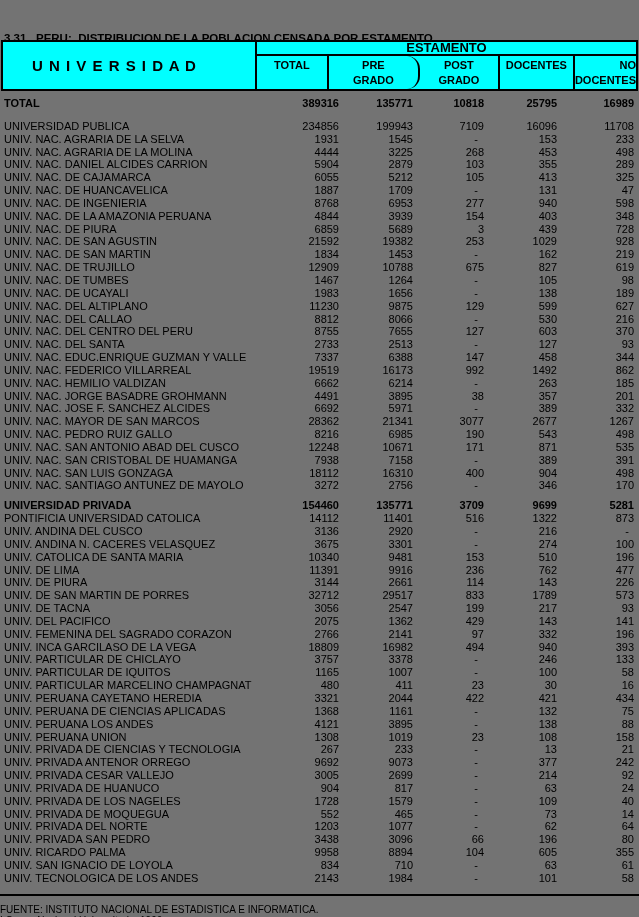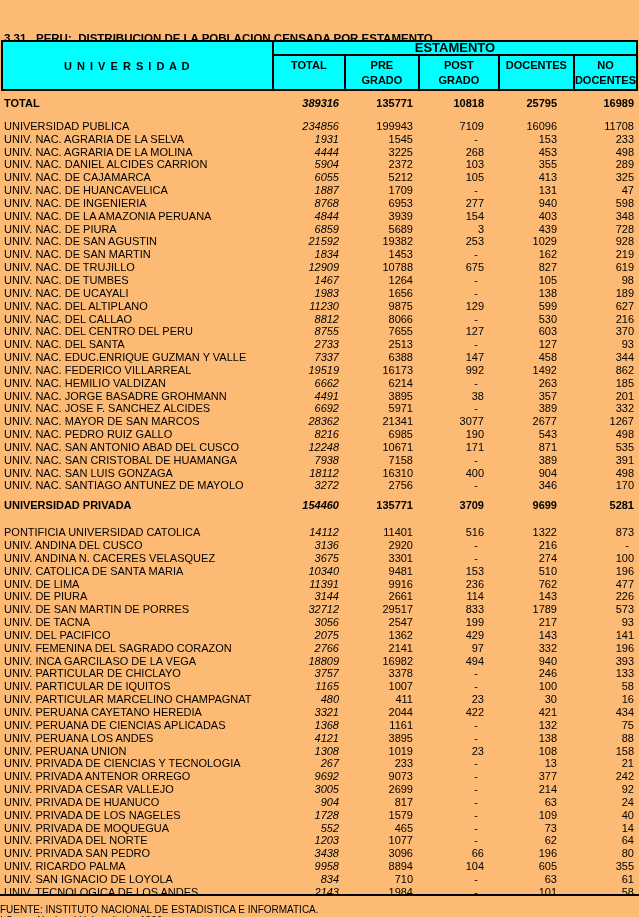"3.31 PERU: DISTRIBUCION DE LA" .page { background: #fdba74 -> #737373 }
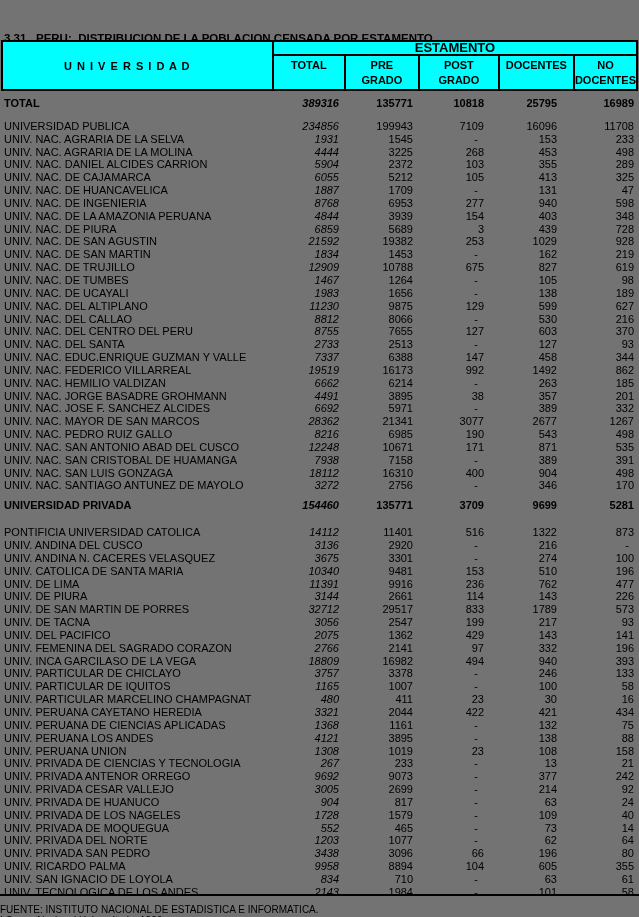"U N I V E" .uni-cell { font-size: 11px -> 15px; margin-left: 32px -> none }
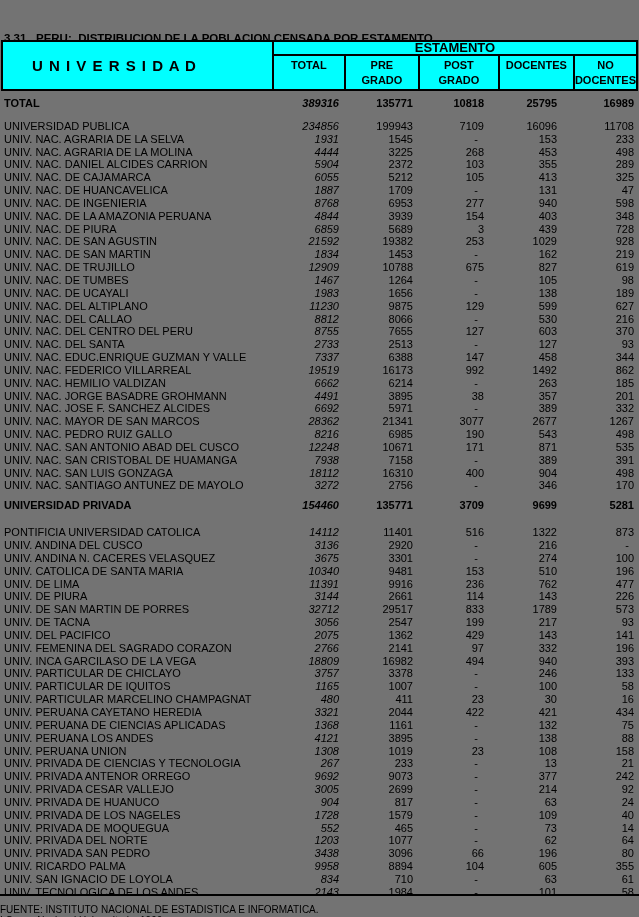"PRE" .s1 { border-radius: none -> 13px; width: 74px -> 91px }
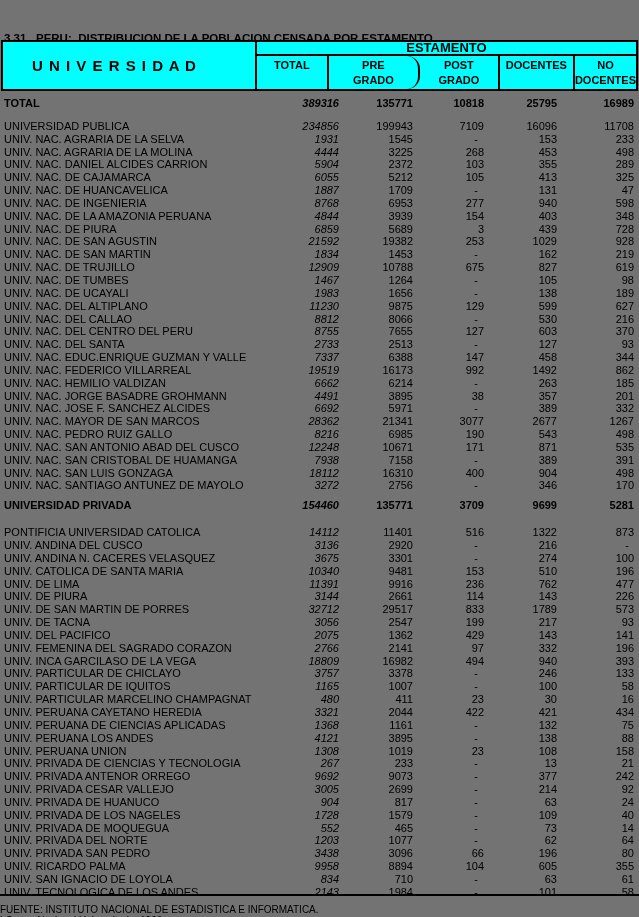"NO" .s4 { text-align: none -> right }
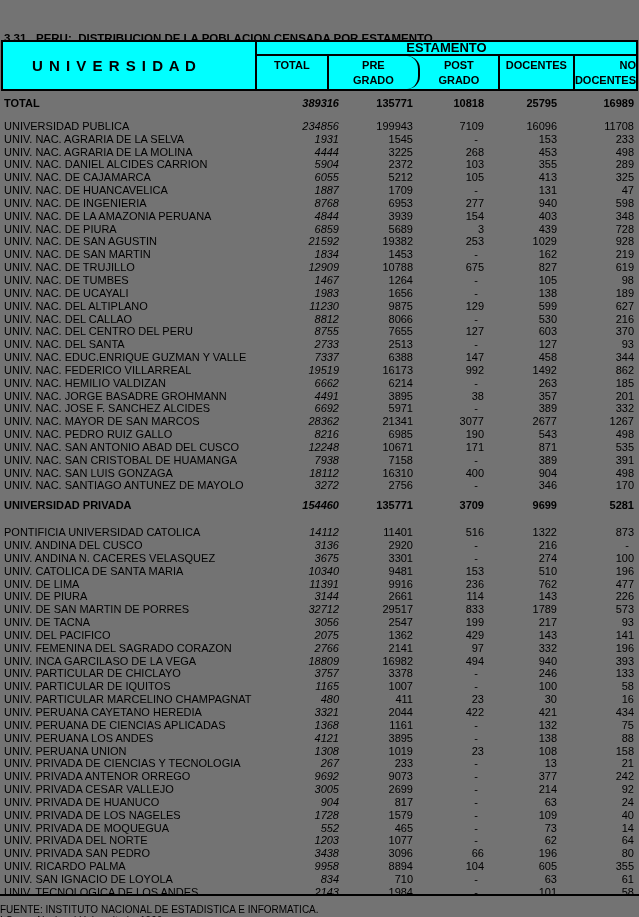"389316" .v0 { font-style: italic -> none }
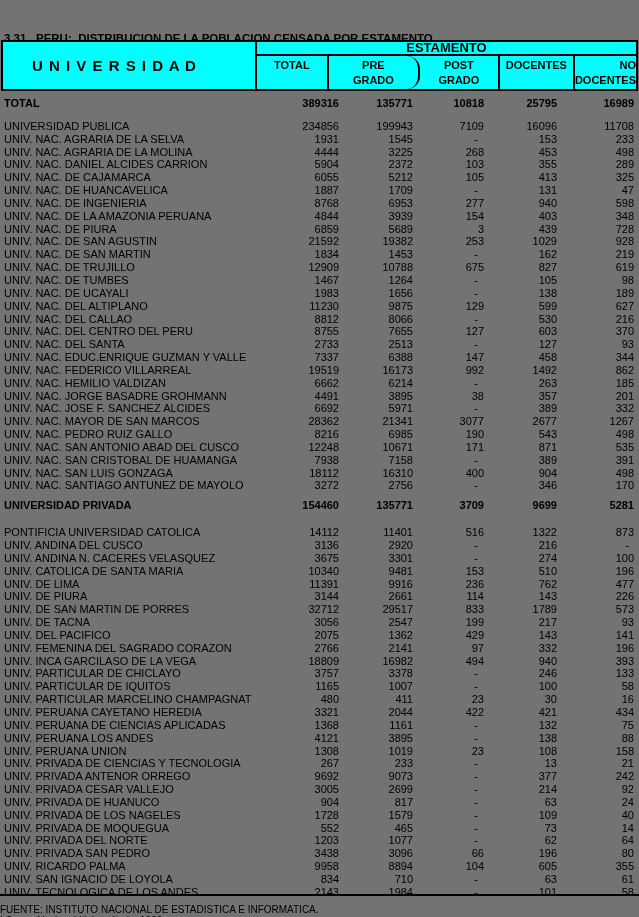"2372" div.v { text: 2372 -> 2879 }
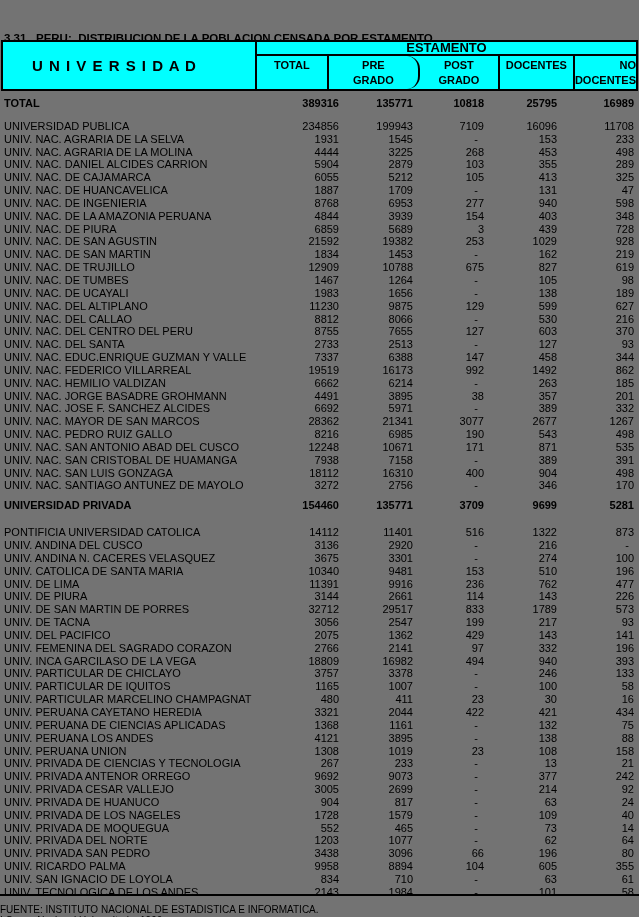"PONTIFICIA UNIVERSIDAD CATOLICA" div.row { margin-top: 14px -> 0 }
